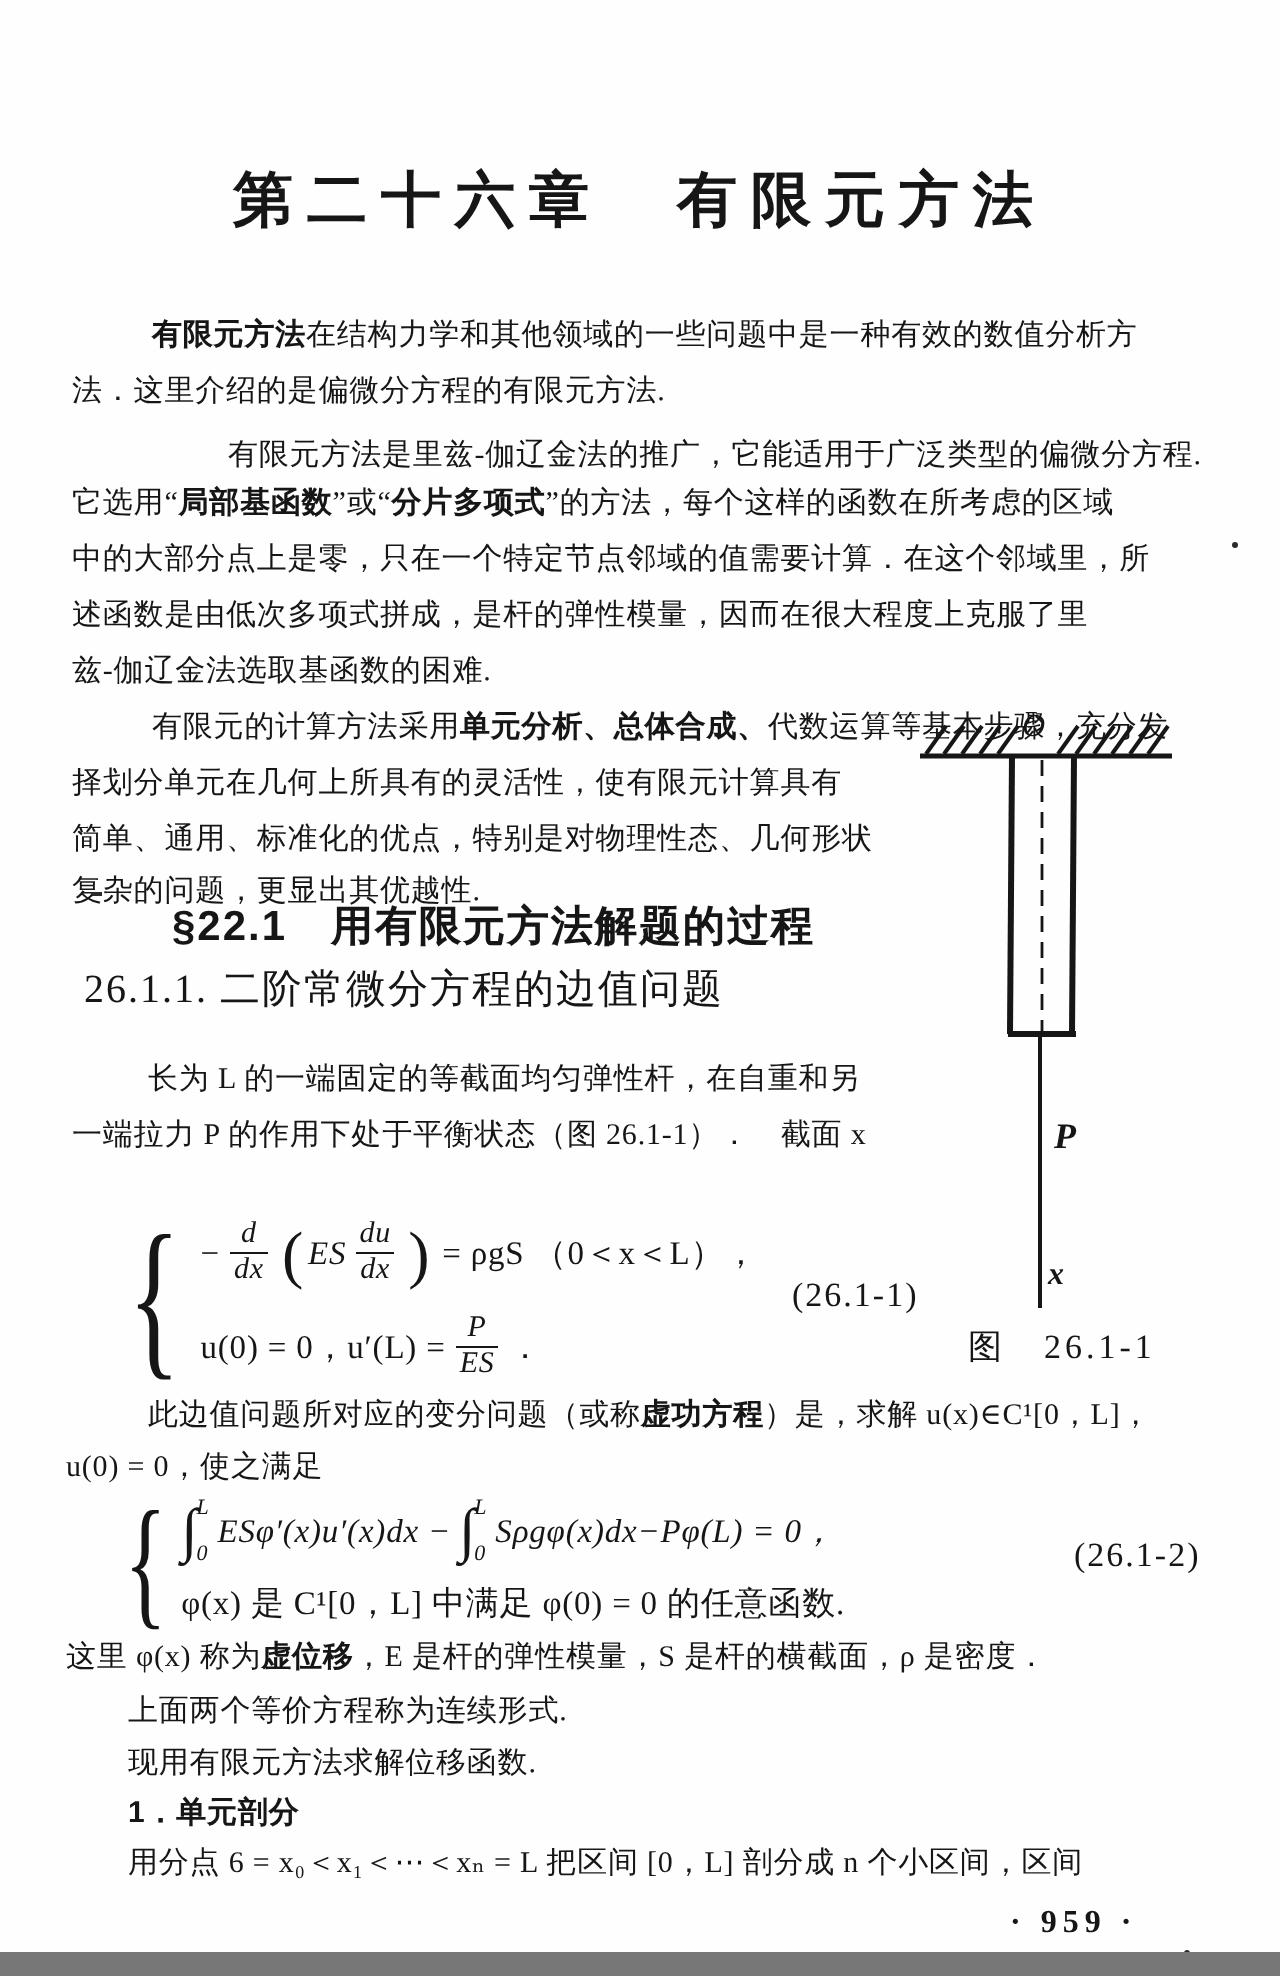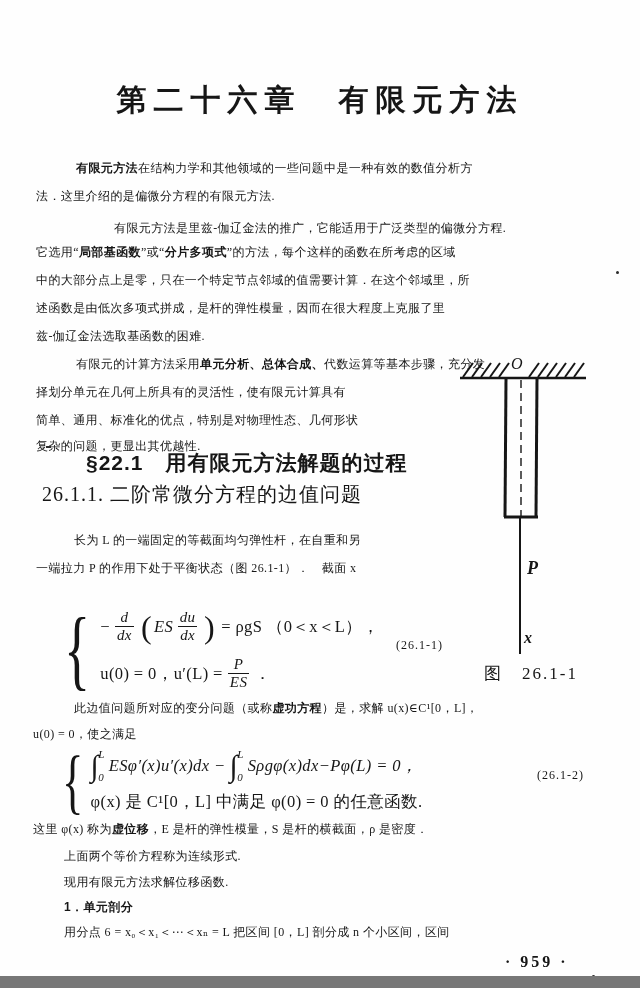"有限元方法在结构力学和其他领域的一些问题中是一种有效的数值分析方" .line { font-size: 12px -> 15px }
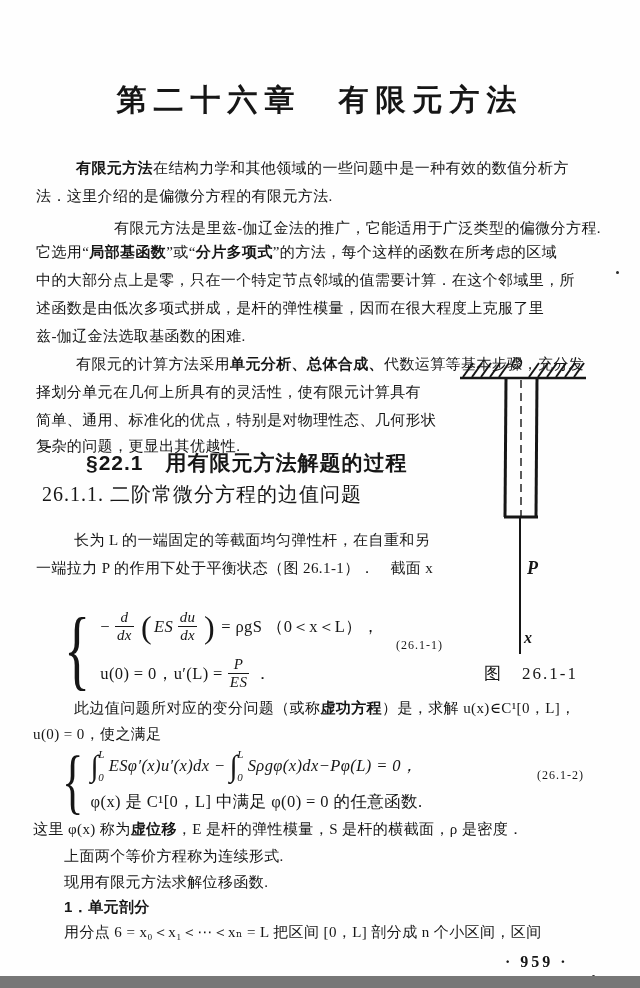"(26.1-1)" .eqnum { font-size: 12px -> 17px }
